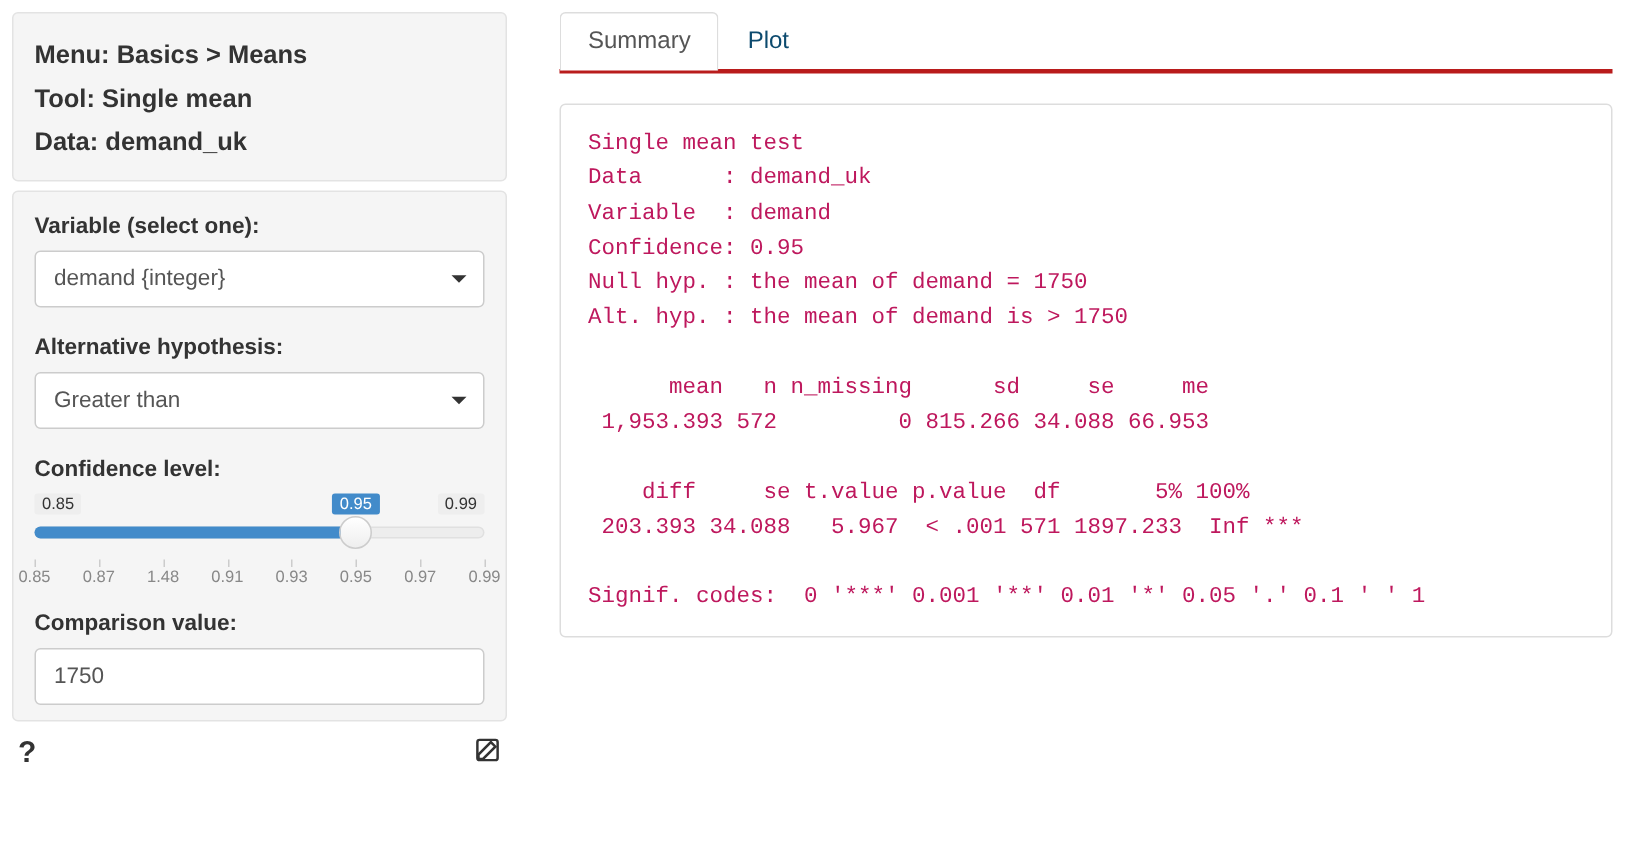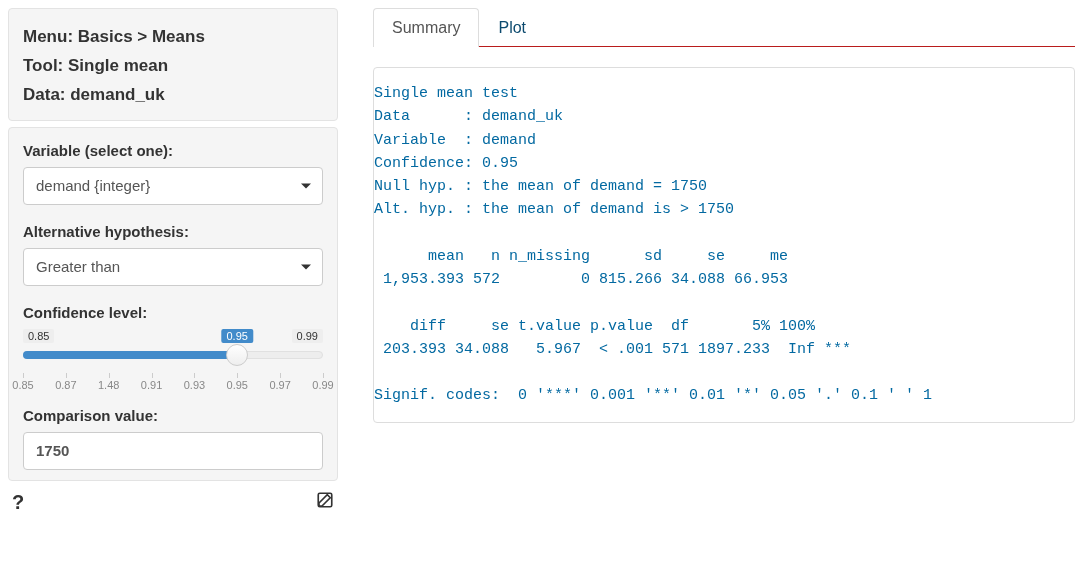"Summary" .tabs { border-bottom: 1px solid #b91c1c -> 3px solid #b91c1c }
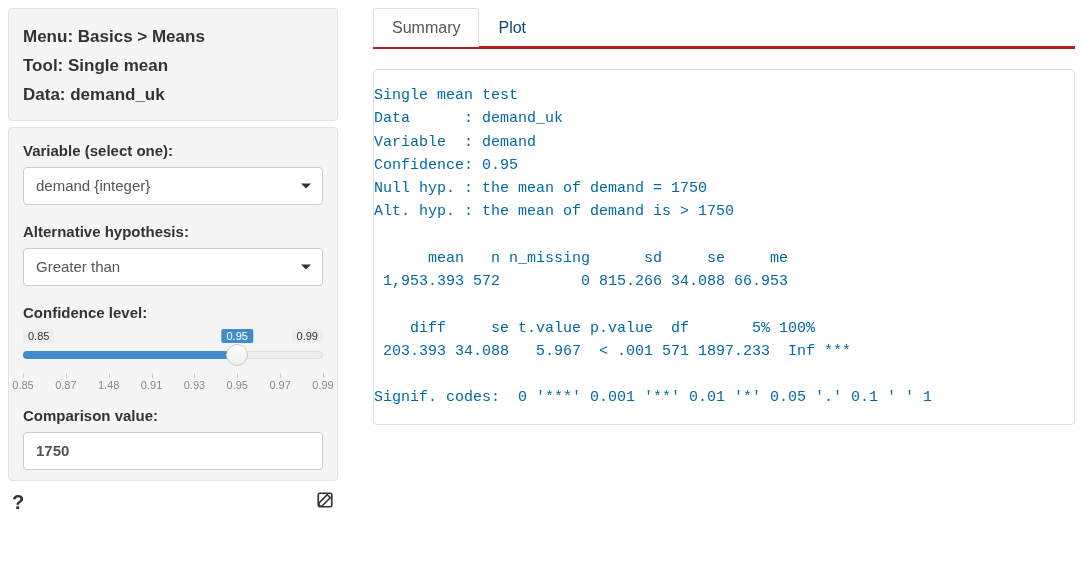"Single mean test" .output { color: #0369a1 -> #be185d; padding: 14px 0 -> 14px 18px }
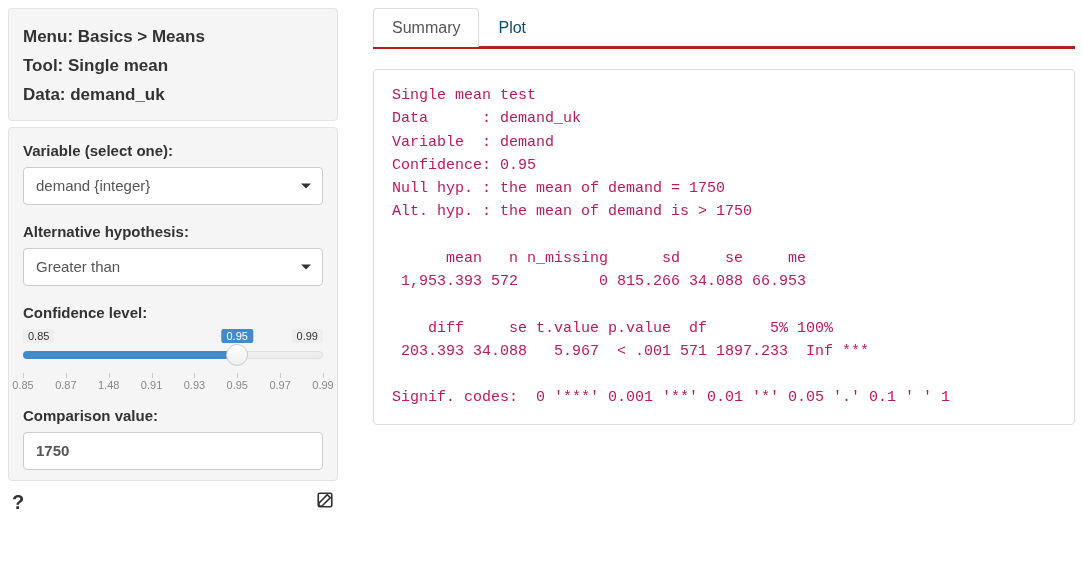"1750" .text-input { font-weight: bold -> none }
